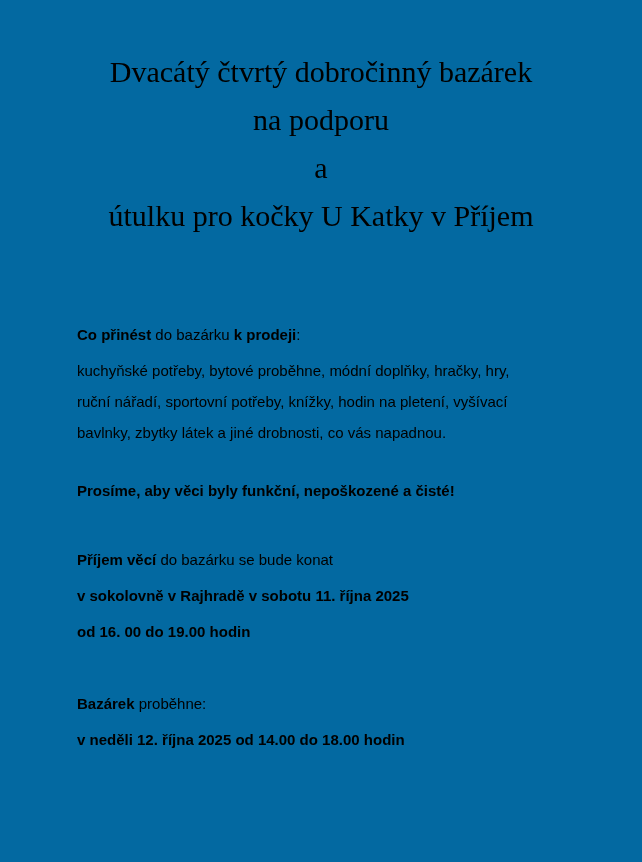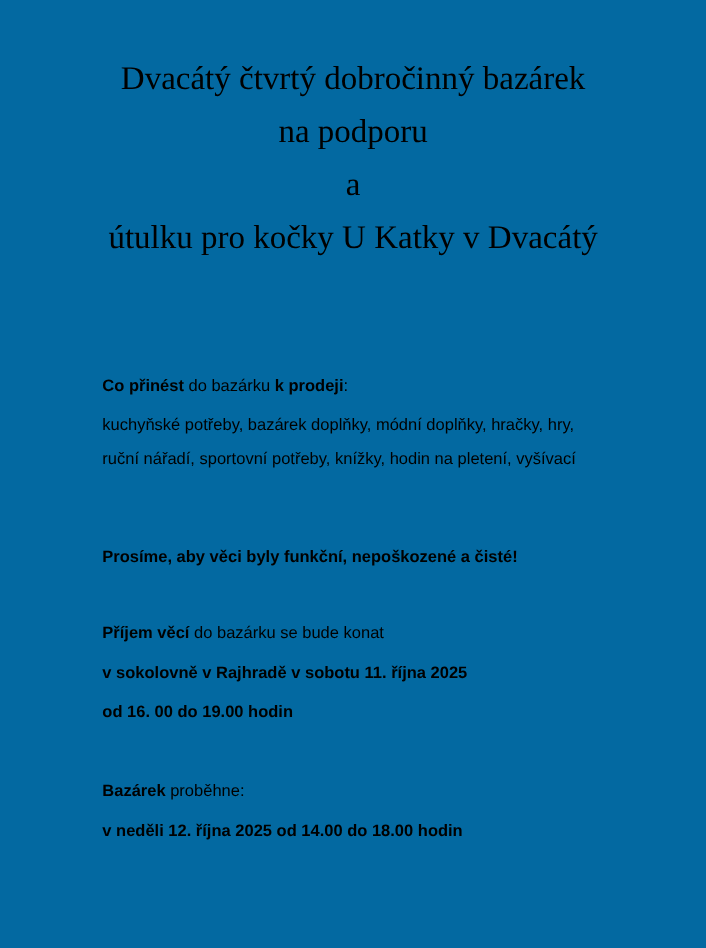"útulku pro kočky U Katky" div.title-line { text: Dvacátý -> Příjem }
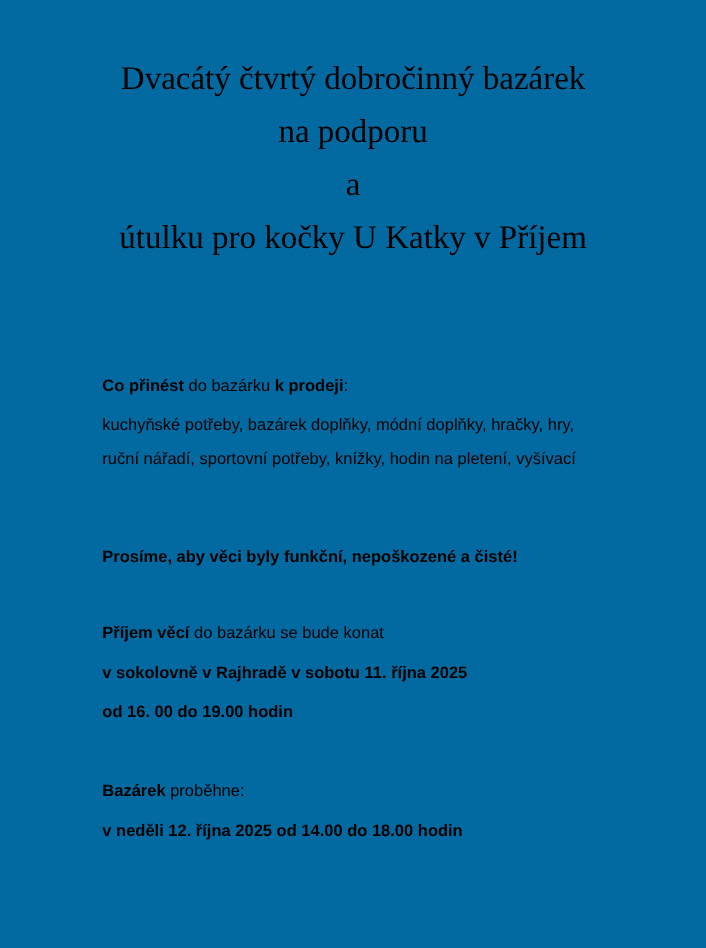"Co přinést do bazárku k" .body-line { margin: 16px -> 0 }
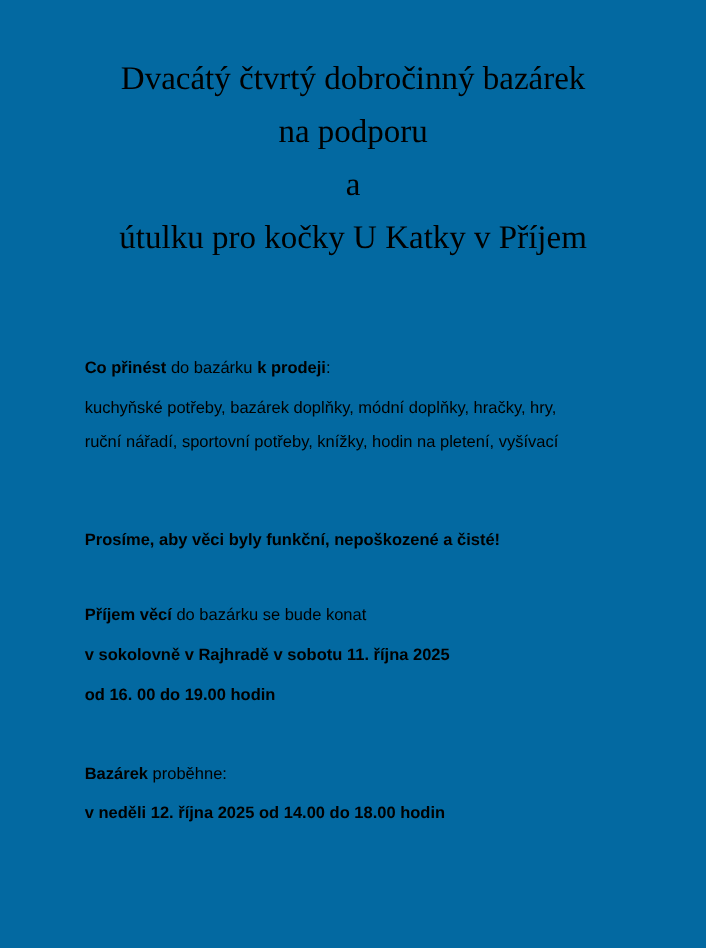"kuchyňské potřeby, bazárek doplňky," span.items-row { text: bazárek doplňky -> bytové proběhne }
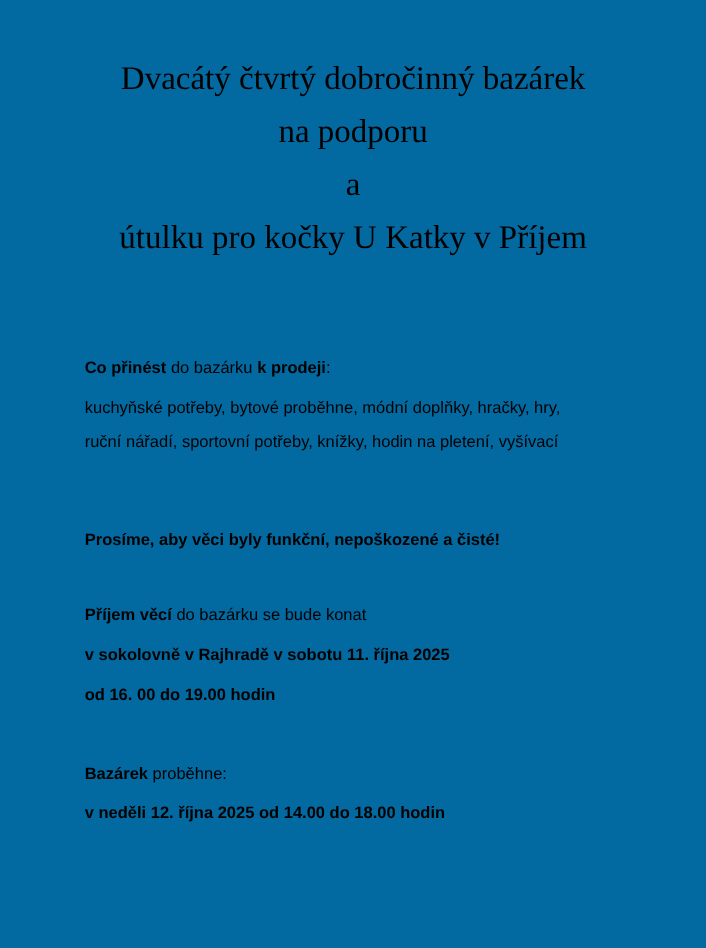"bavlnky, zbytky látek a jiné" span.items-row { html: none -> <span>bavlnky, zbytky látek a jiné drobnosti, co vás napadnou.</span> }
